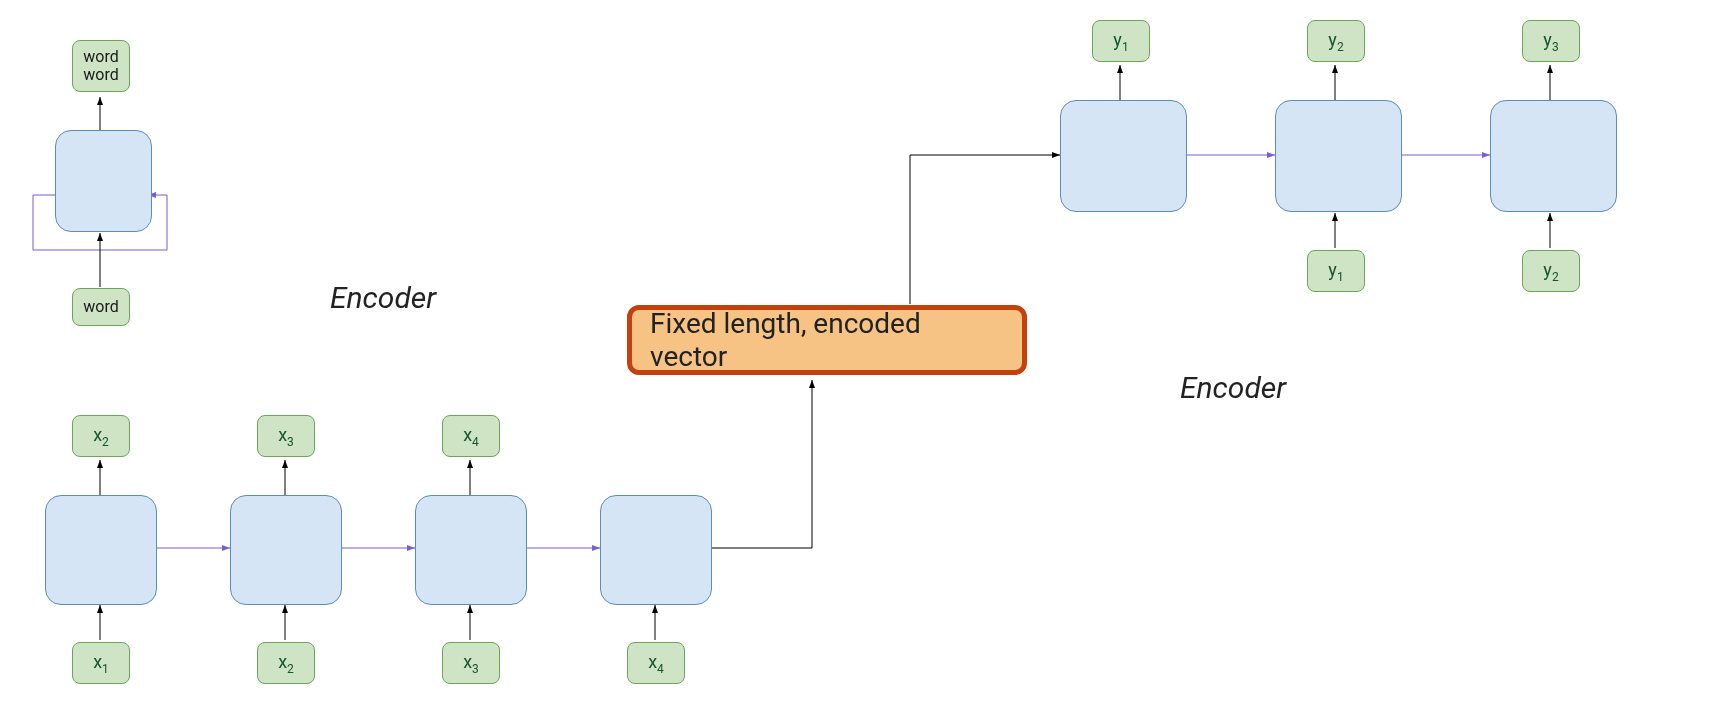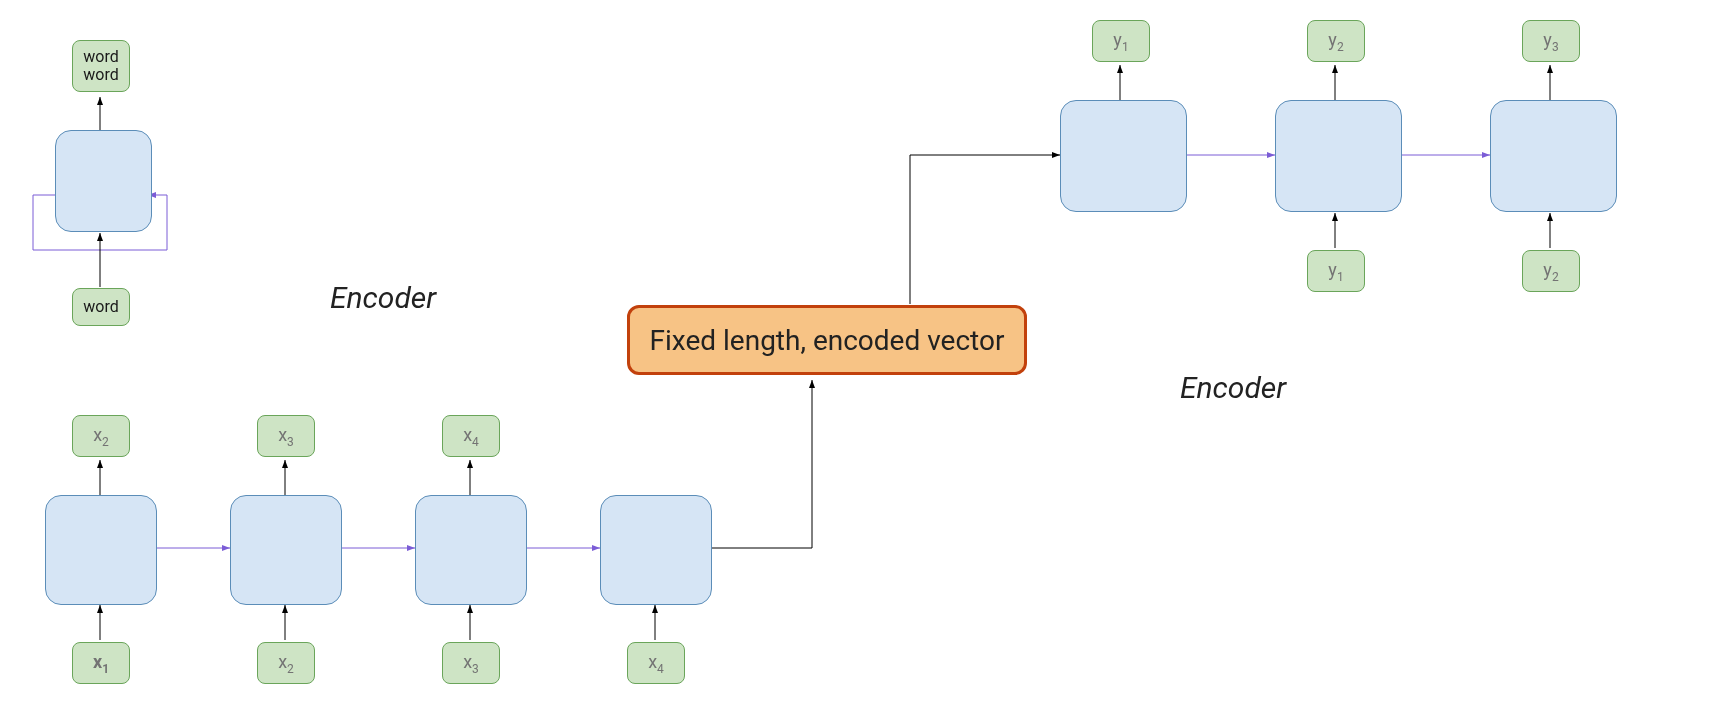"y1" .var-label { color: #737373 -> #14532d }
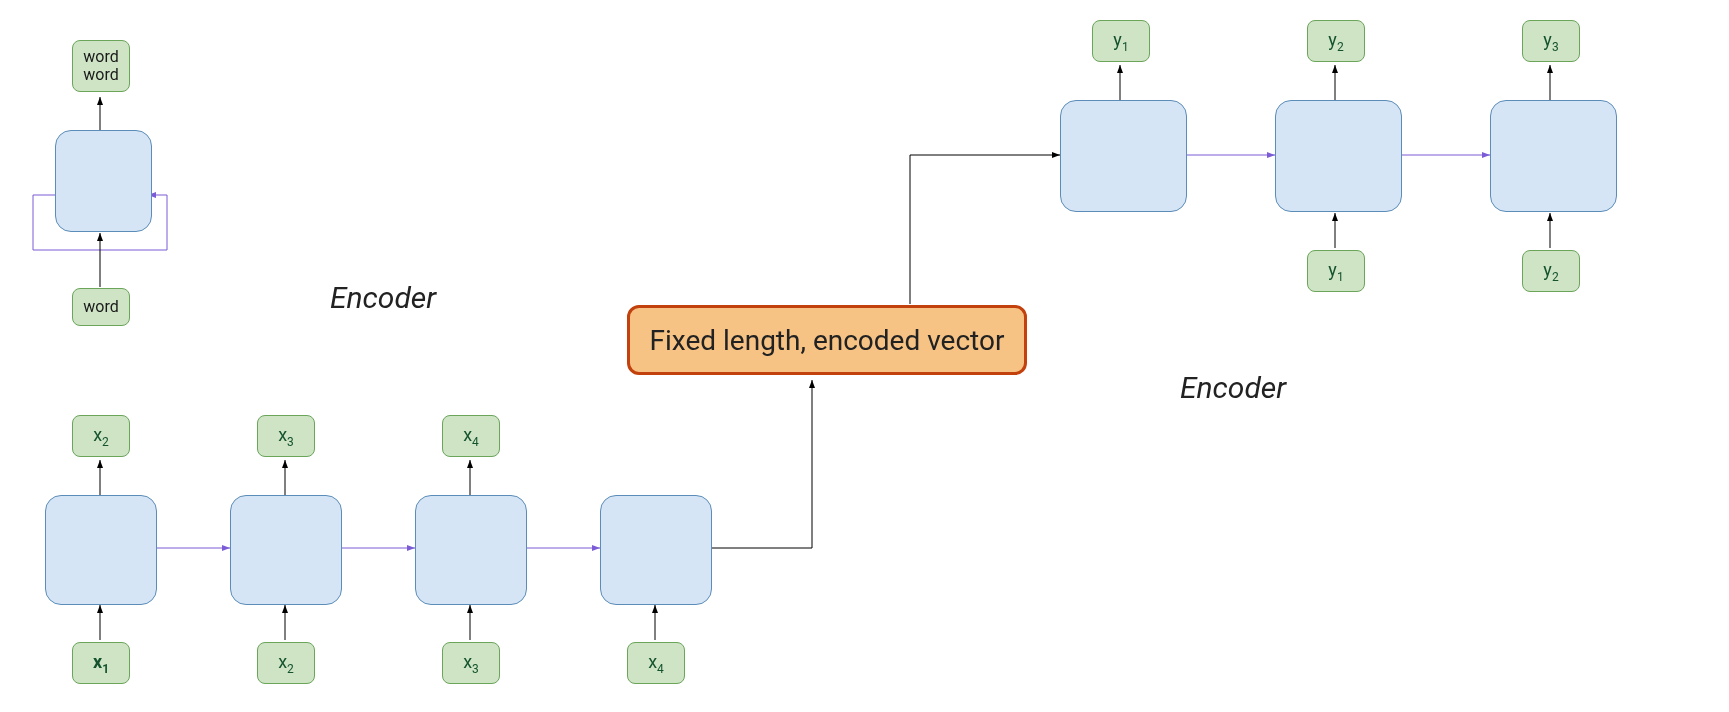"Fixed length, encoded vector" .orange-box { border: 3px solid #c2410c -> 5px solid #c2410c }
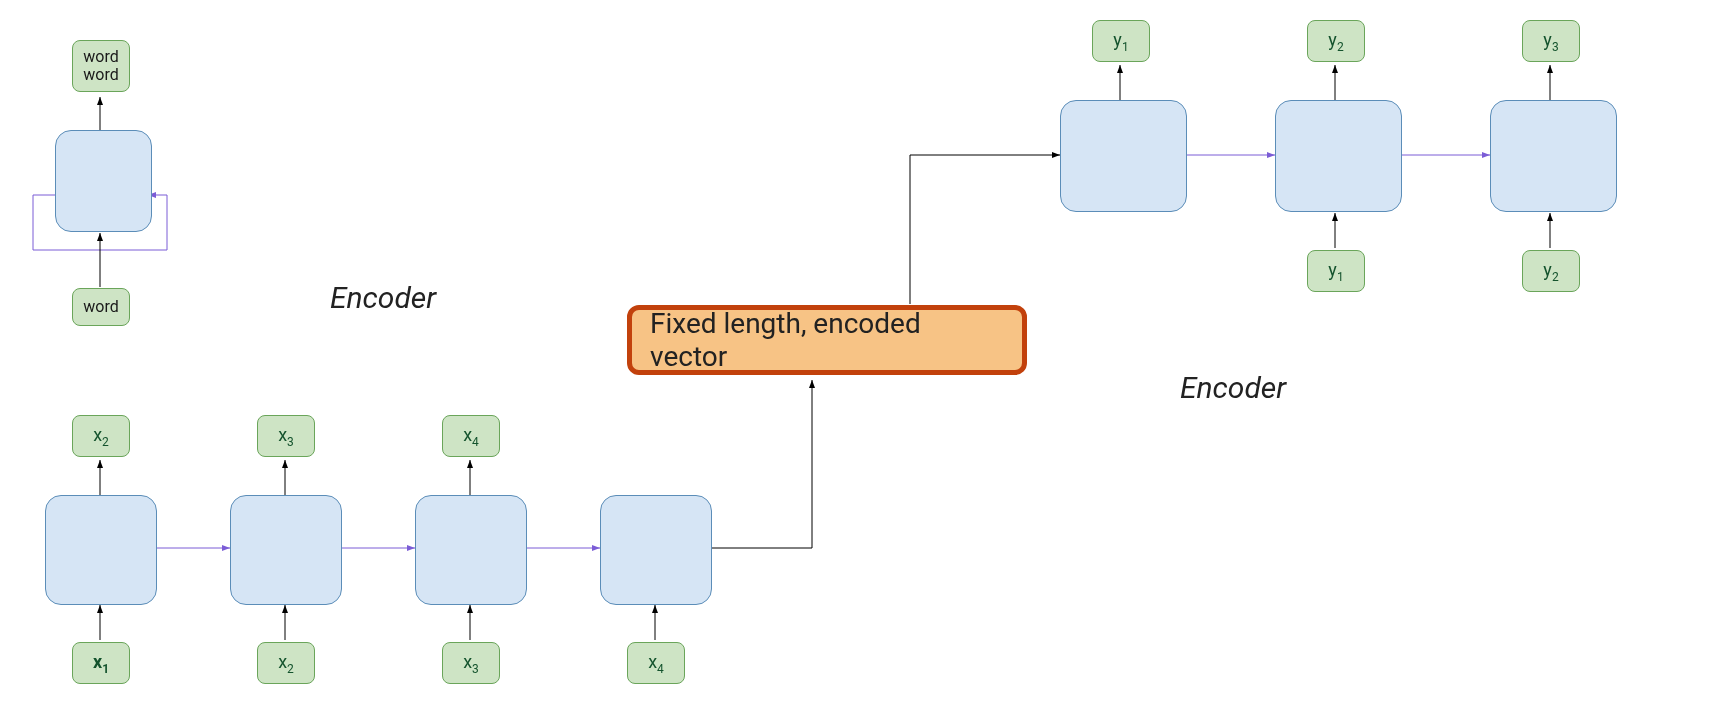"x1" div.green-box { font-weight: bold -> none }
